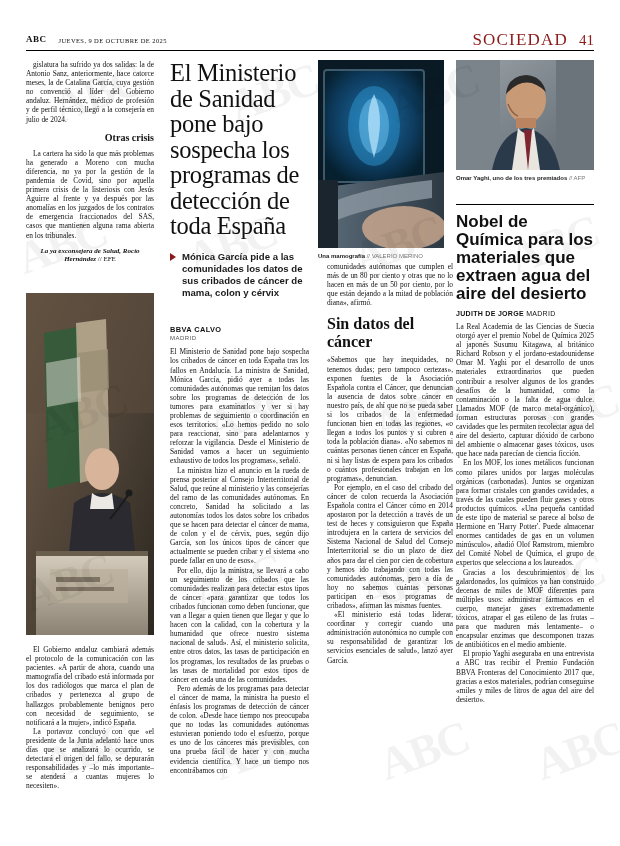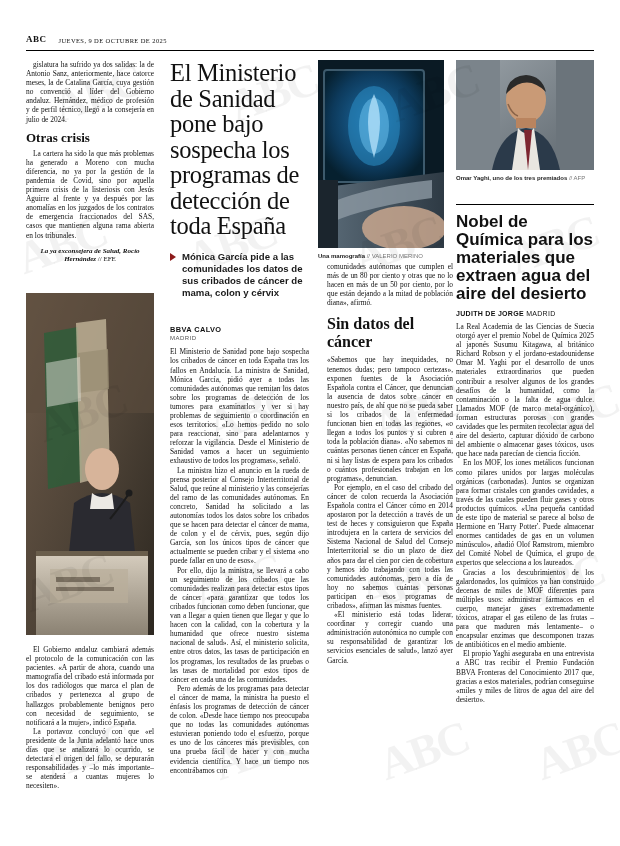"SOCIEDAD 41" span.mh-right { html: none -> <span> <span>SOCIEDAD</span> <span>41</span> </span> }
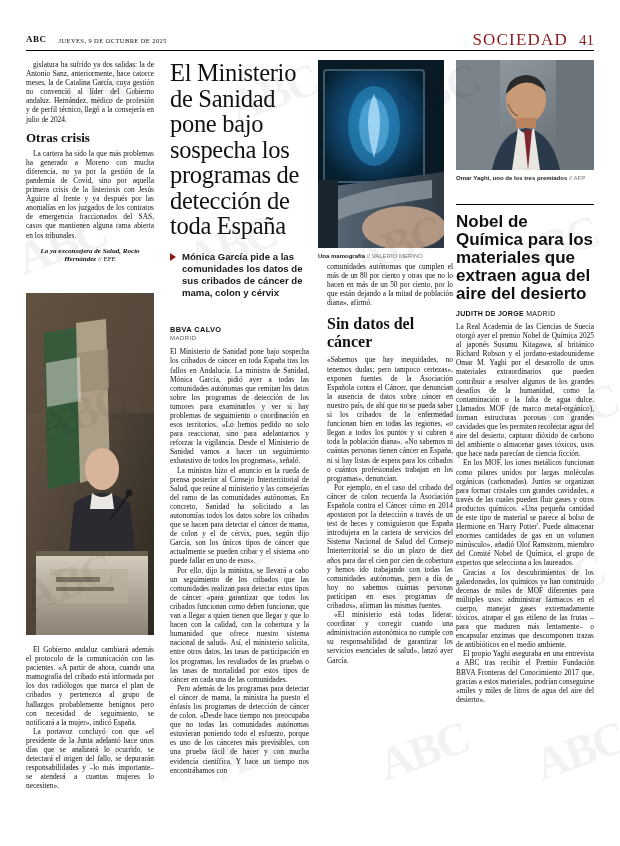"Otras crisis" .sub-head { font-size: 13px -> 10px; text-align: none -> right }
